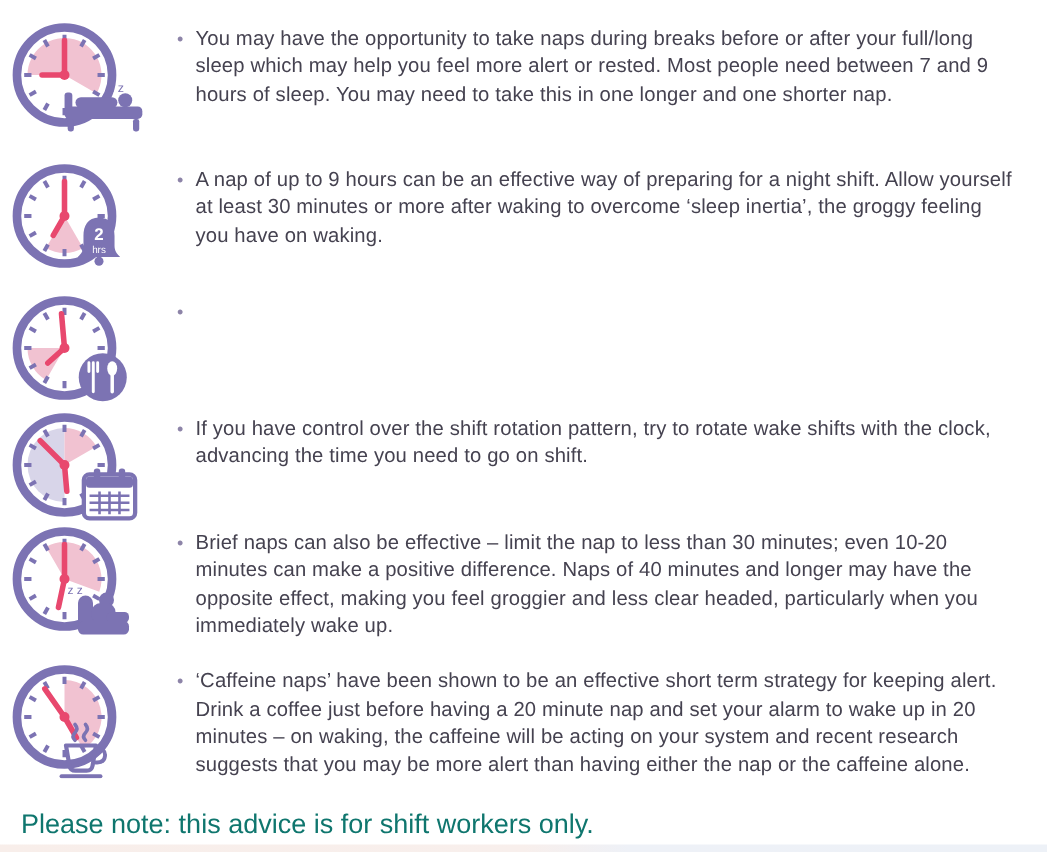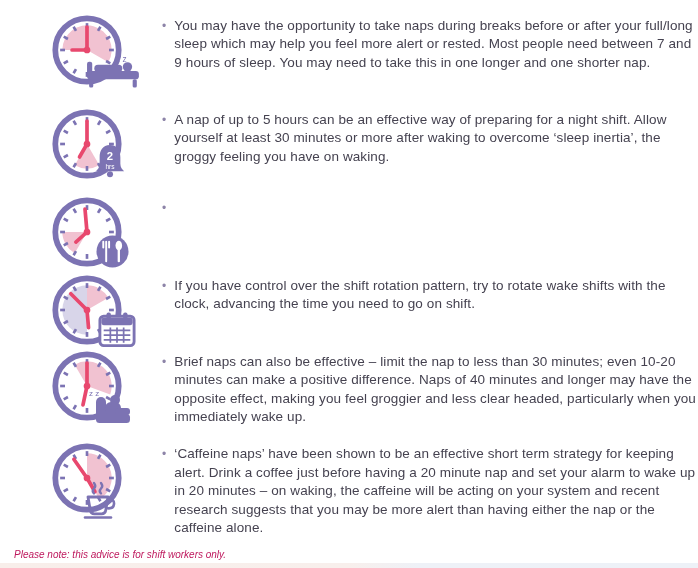"z z" .icon-box { margin-left: 44px -> none }
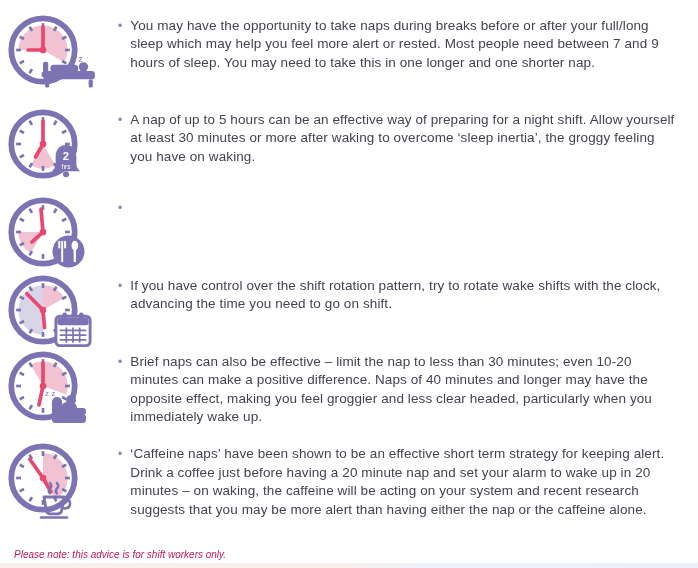"A nap of up to" p { text: 5 -> 9 }
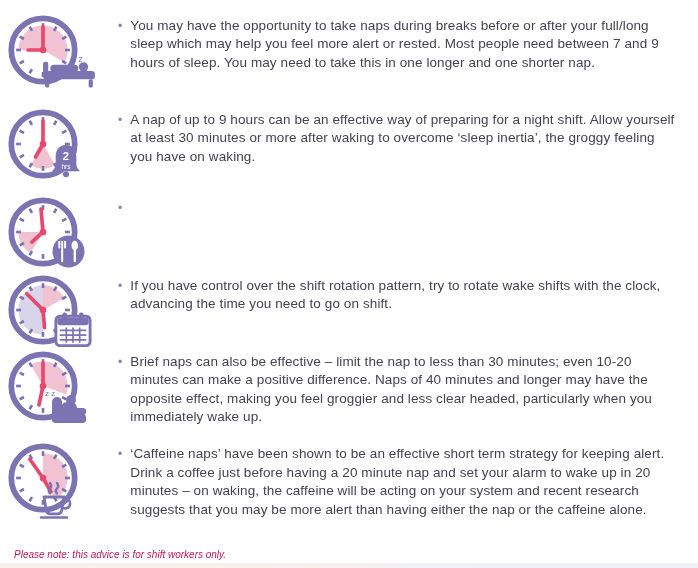"Please note: this advice is" .note { color: #be185d -> #0f766e; font-size: 10px -> 18px; font-style: italic -> none }
